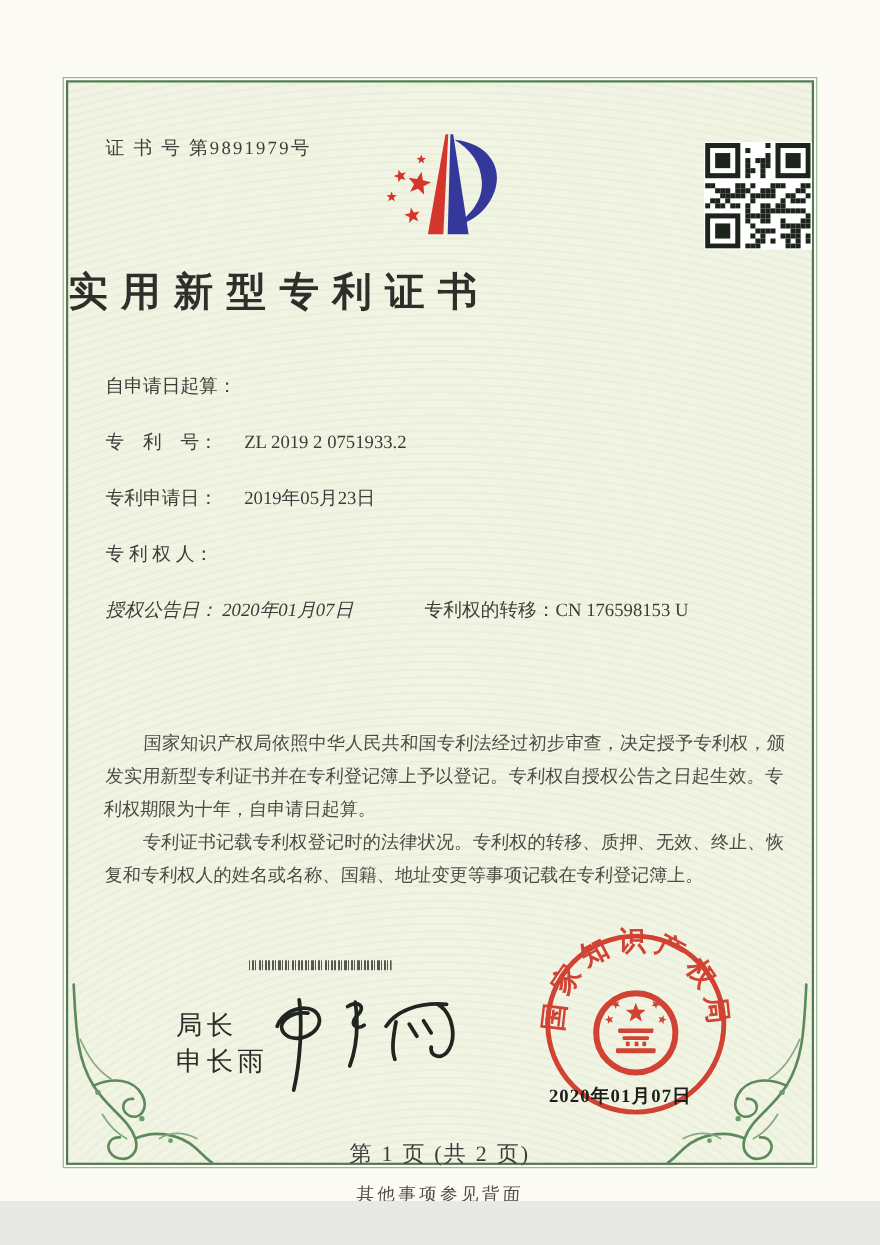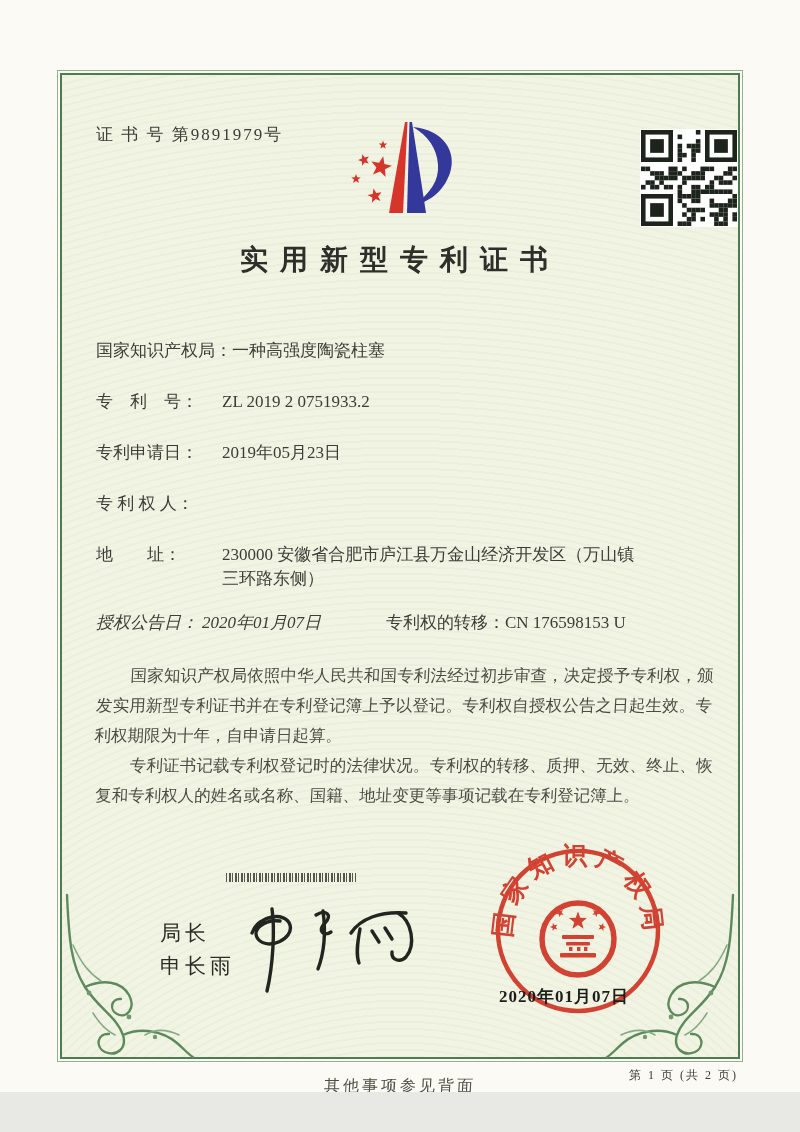"实用新型专利证书" .title { font-size: 28px -> 36px; text-align: center -> none }
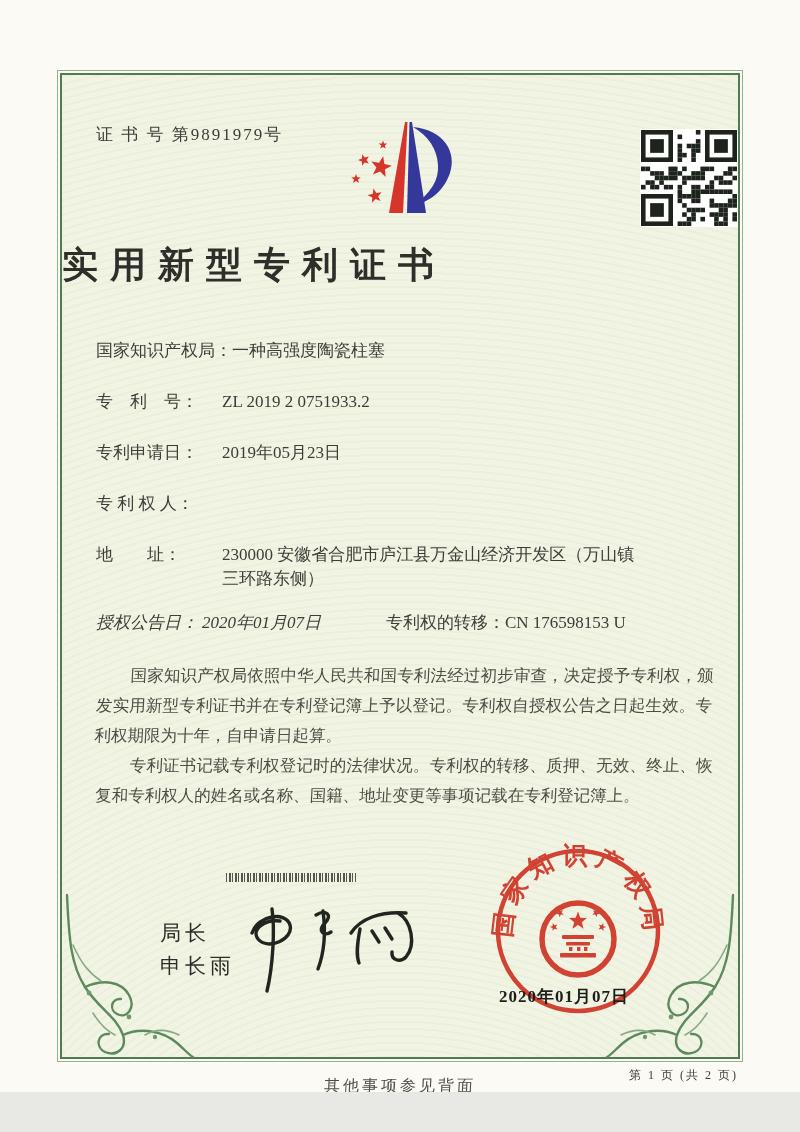"国家知识产权局：" span.lbl { text: 国家知识产权局 -> 自申请日起算 }
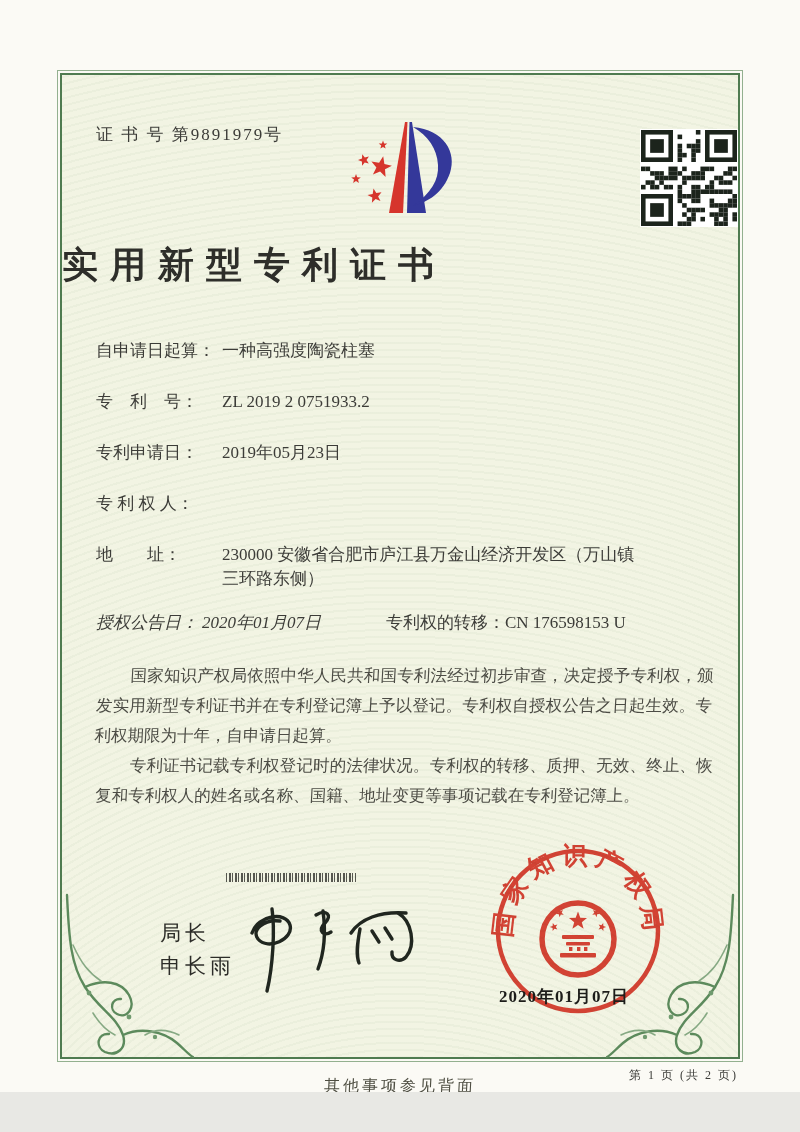"一种高强度陶瓷柱塞" span.val { html: <span>一种高强度陶瓷柱塞</span> -> none }
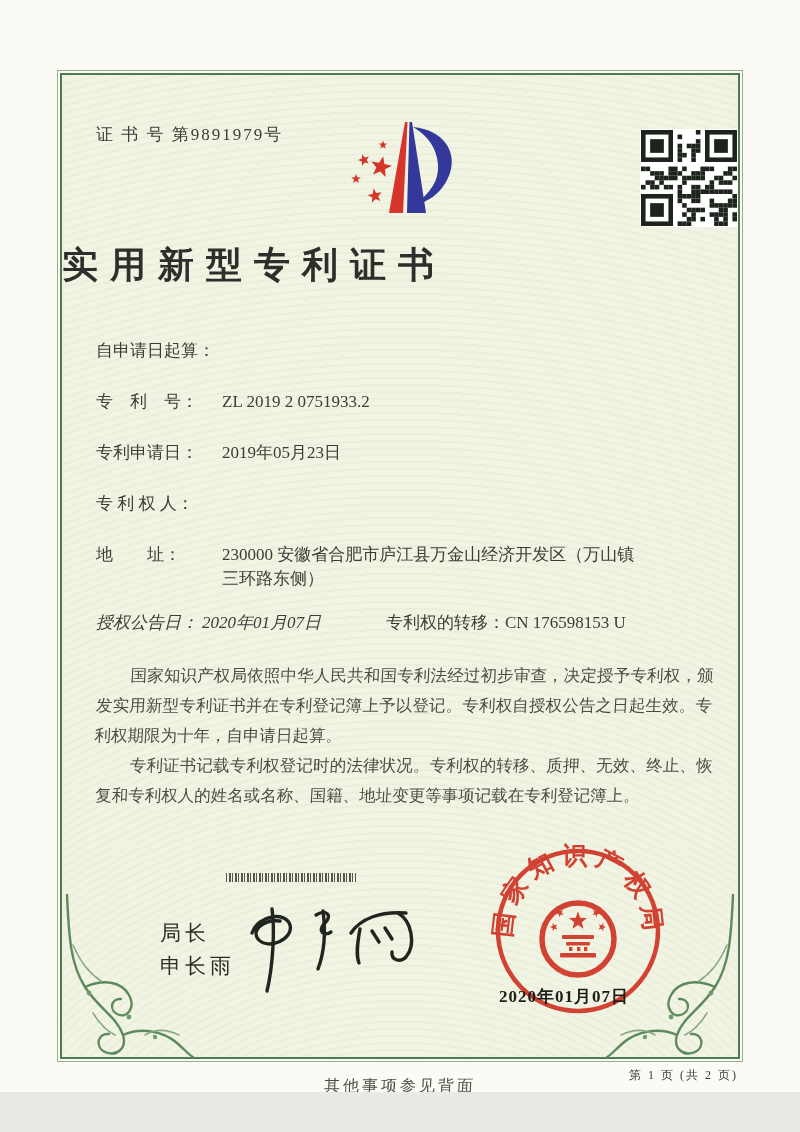"地 址：" div.field-row { html: <div> <span>地 址：</span> <span>230000 安徽省合肥市庐江县万金山经济开发区（万山镇三环路东侧）</span> </div> -> none }
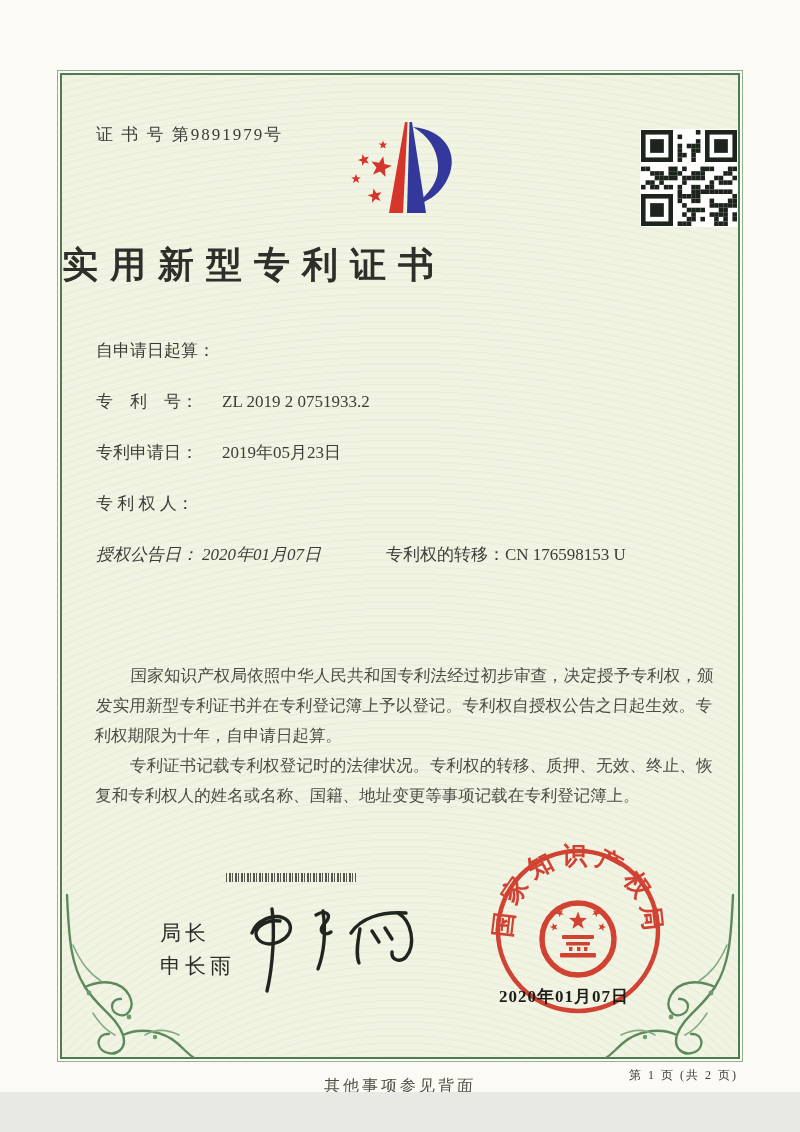"局长" .signer { font-size: 21px -> 24px }
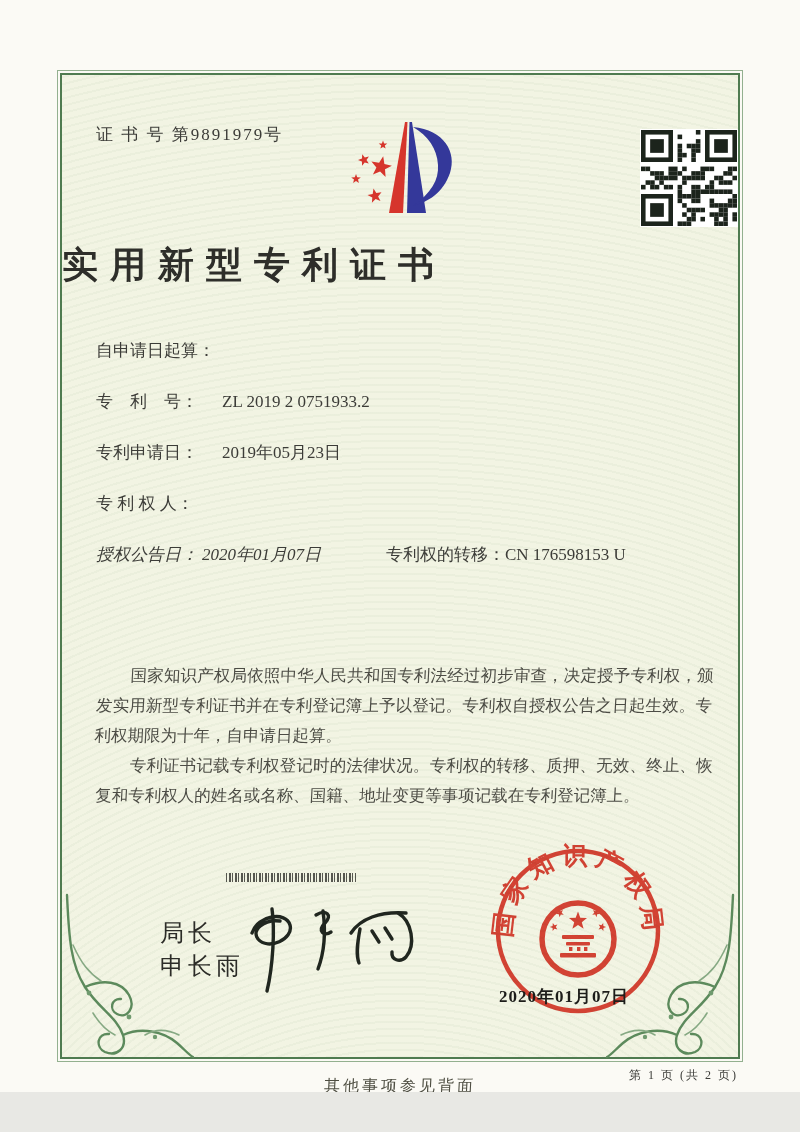"第 1 页 (共 2" .page-info { font-size: 12px -> 20px; margin-top: 32px -> none; text-align: right -> center }
